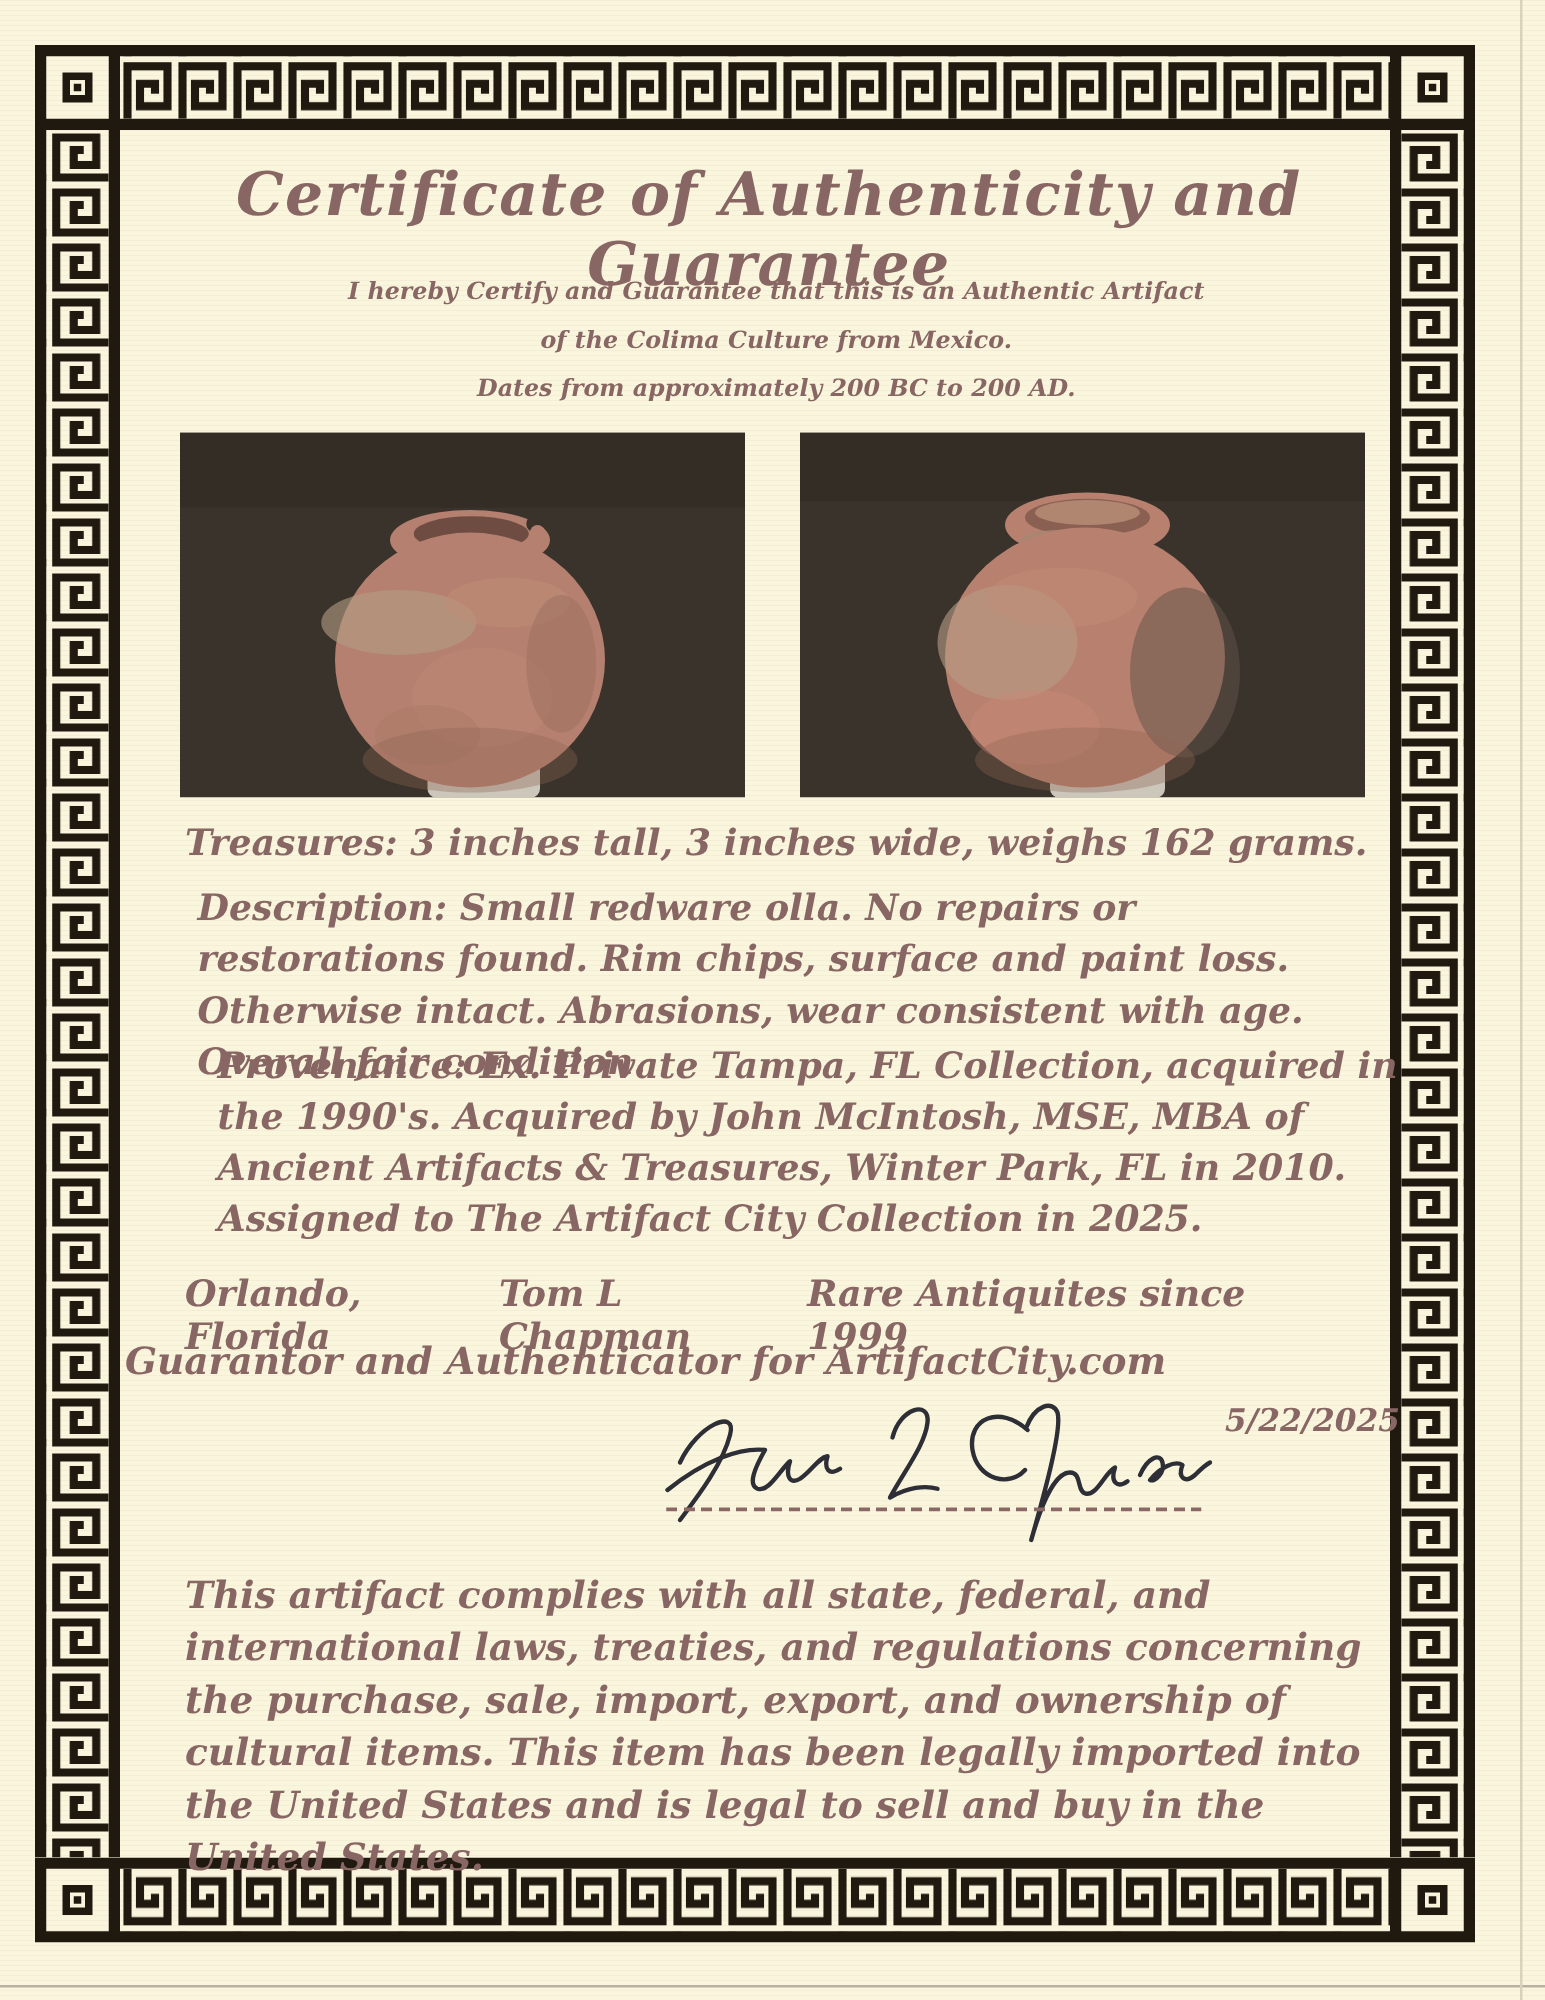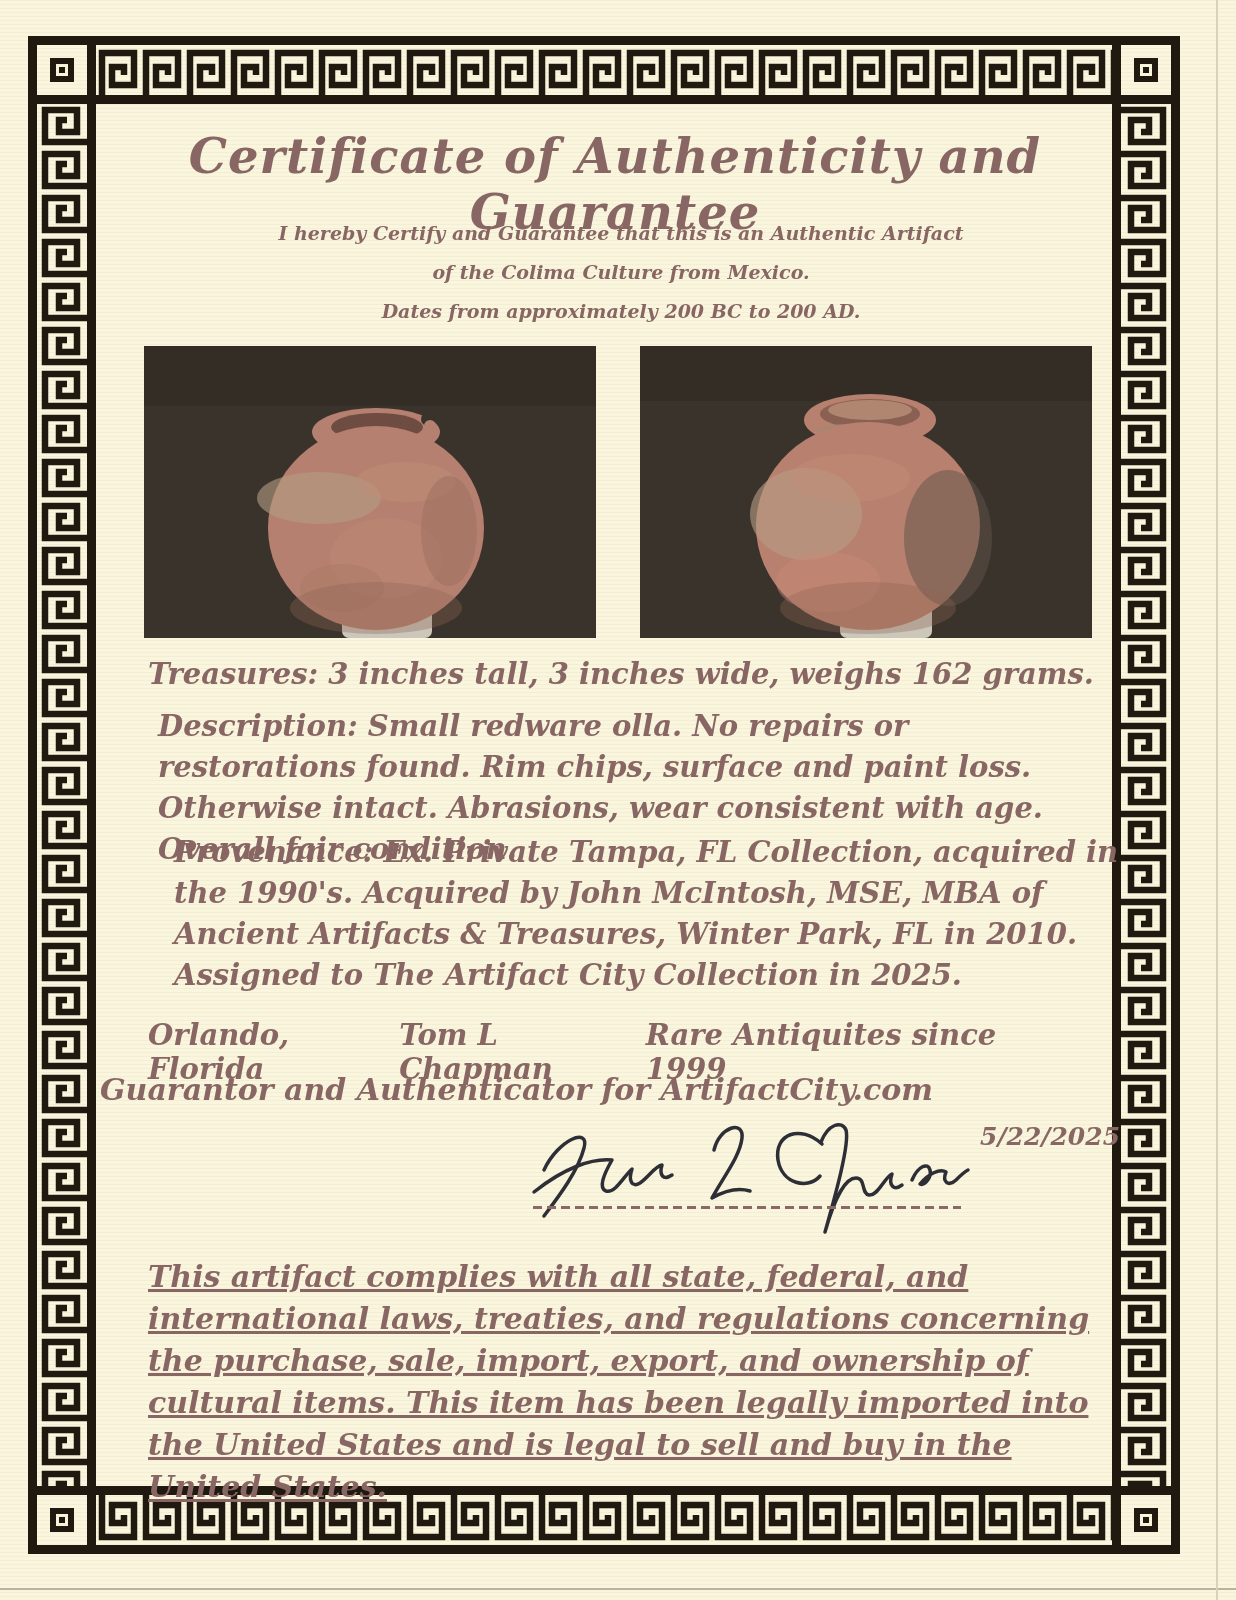"This artifact complies with all" .legal { text-decoration: underline -> none }
